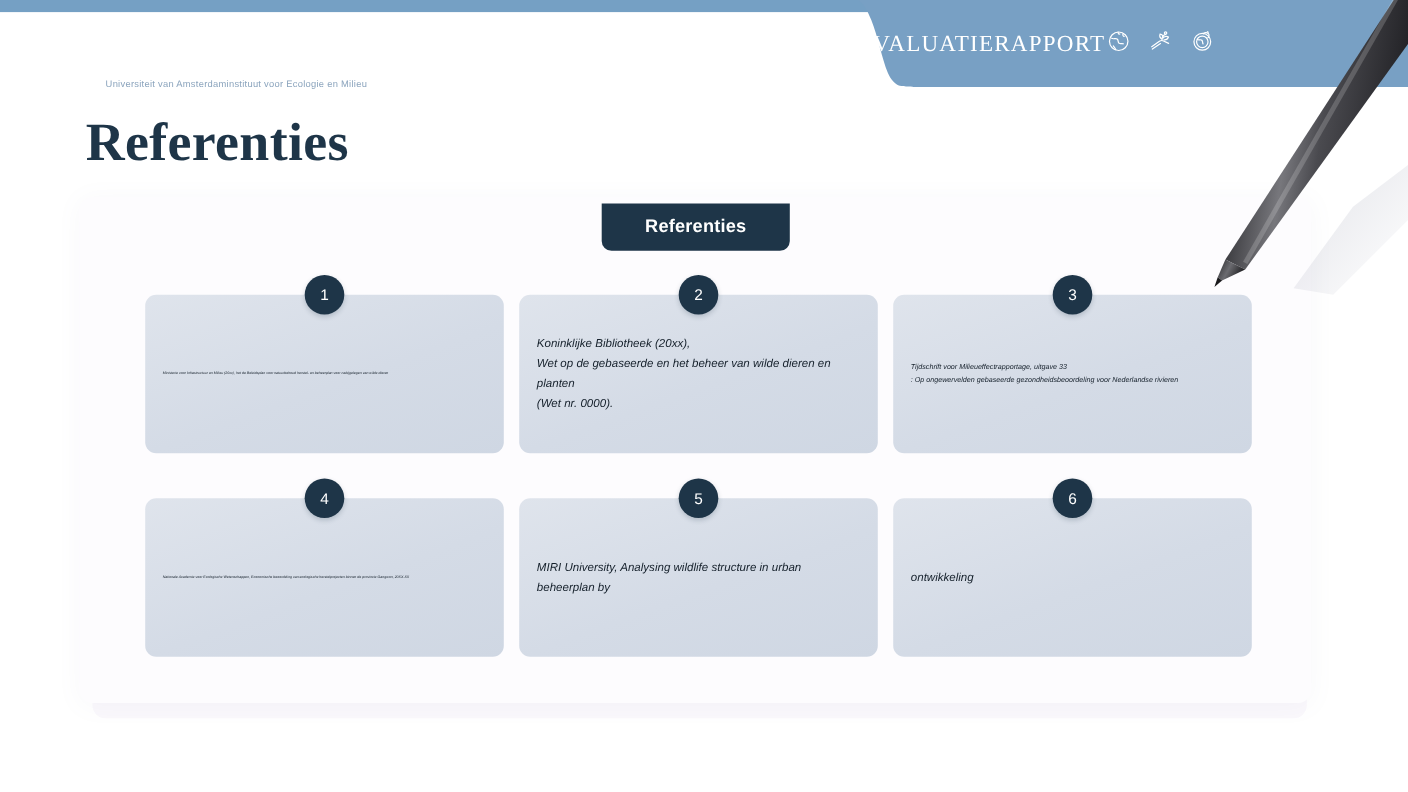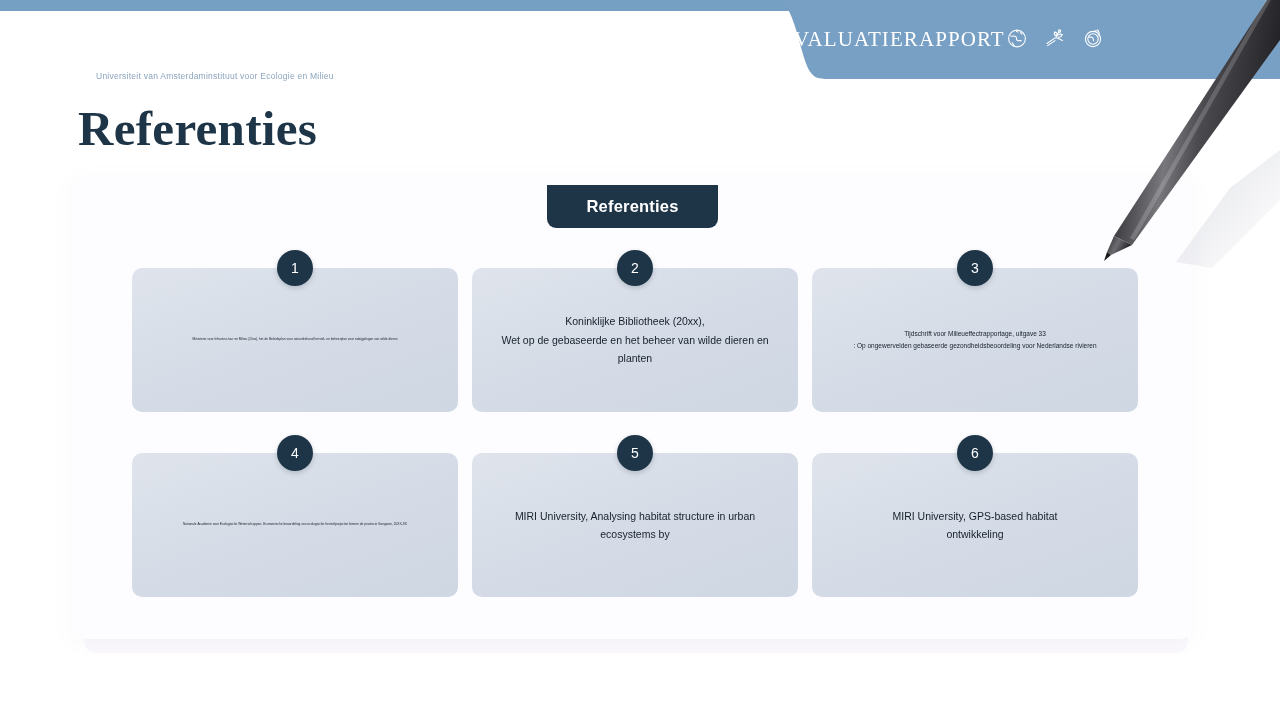"Koninklijke Bibliotheek (20xx)," .card-text { font-style: none -> italic; text-align: center -> none }
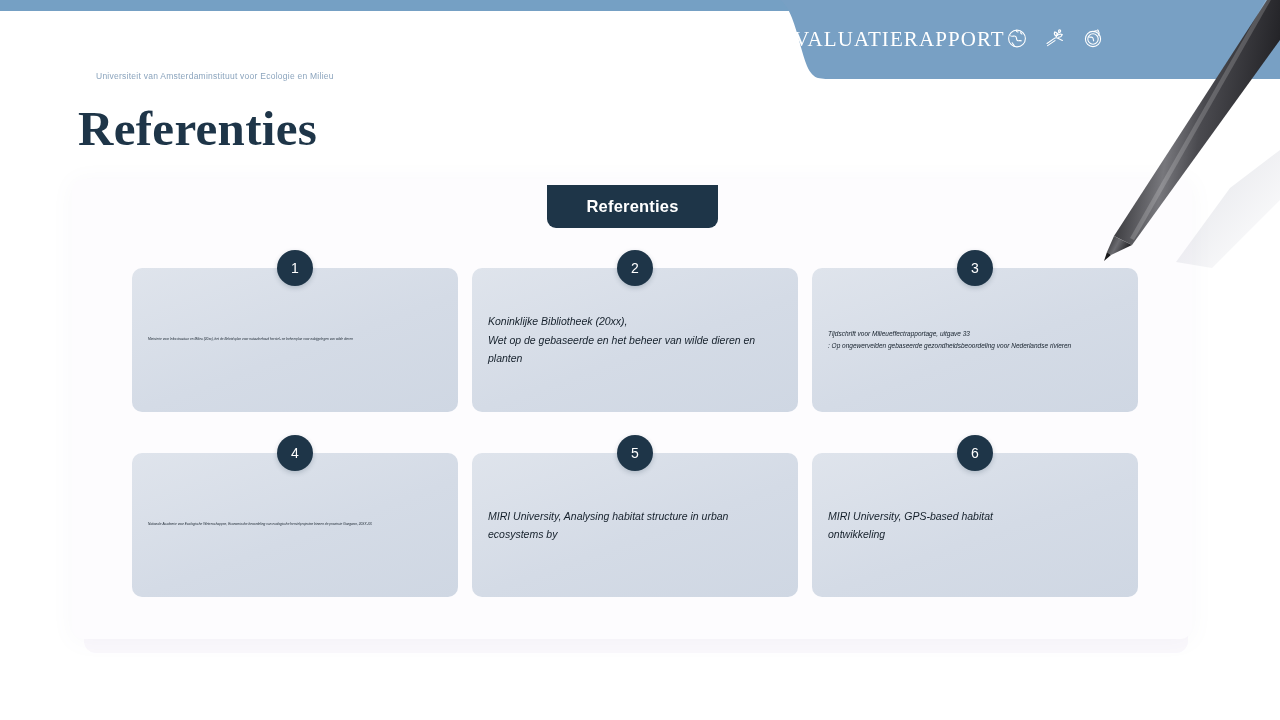"(Wet nr. 0000)." span.line { html: none -> <span>(Wet nr. 0000).</span> }
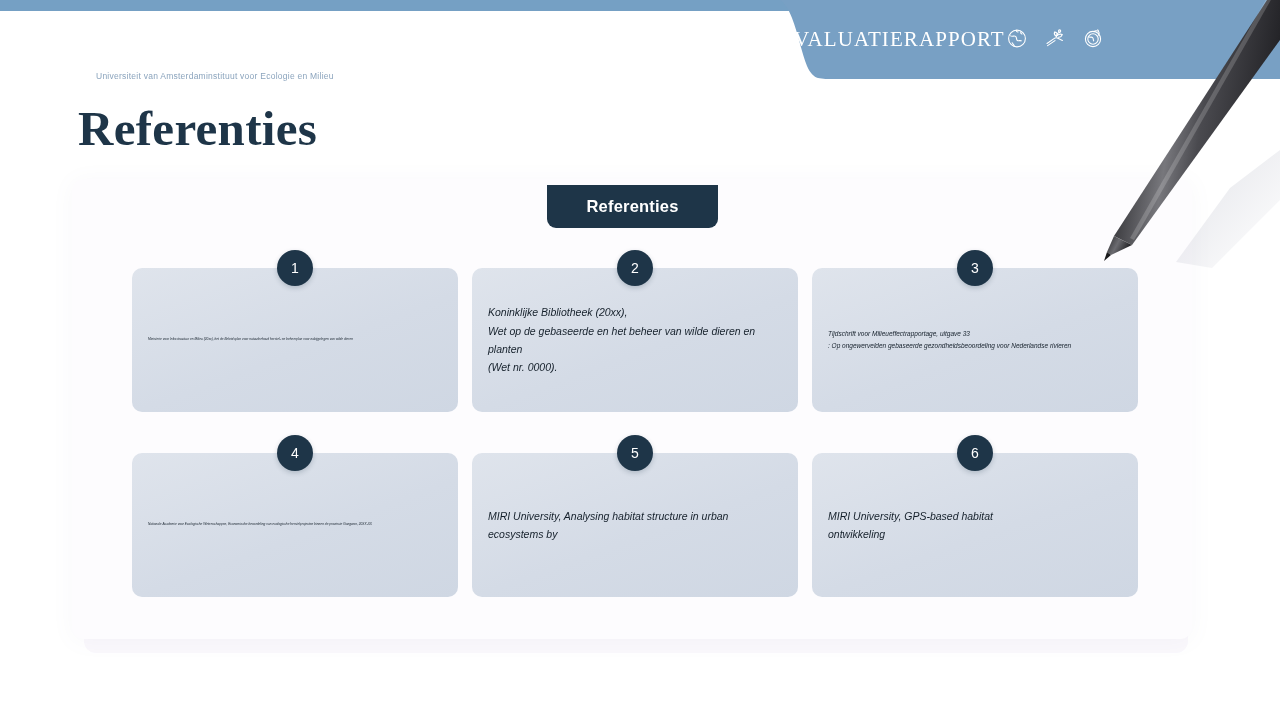"MIRI University, Analysing habitat" span.line { text: habitat structure in urban ecosystems -> wildlife structure in urban beheerplan }
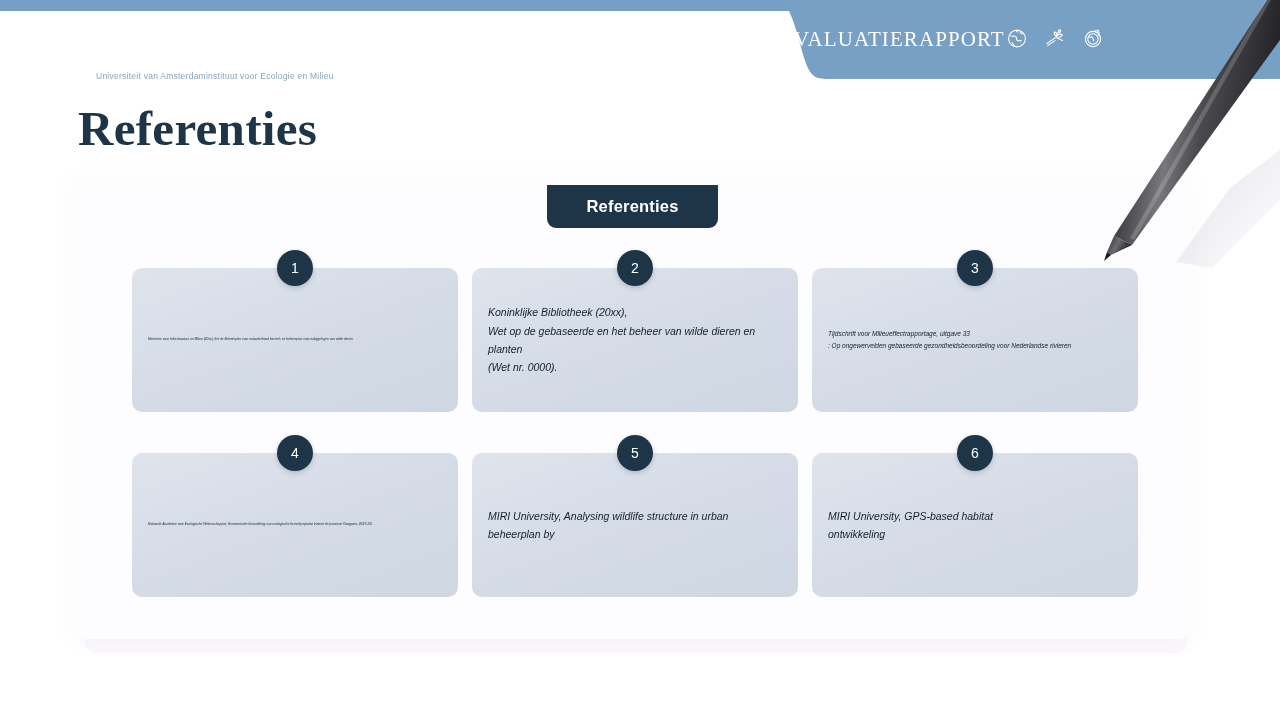"MIRI University, GPS-based habitat" span.line { html: <span>MIRI University, GPS-based habitat</span> -> none }
